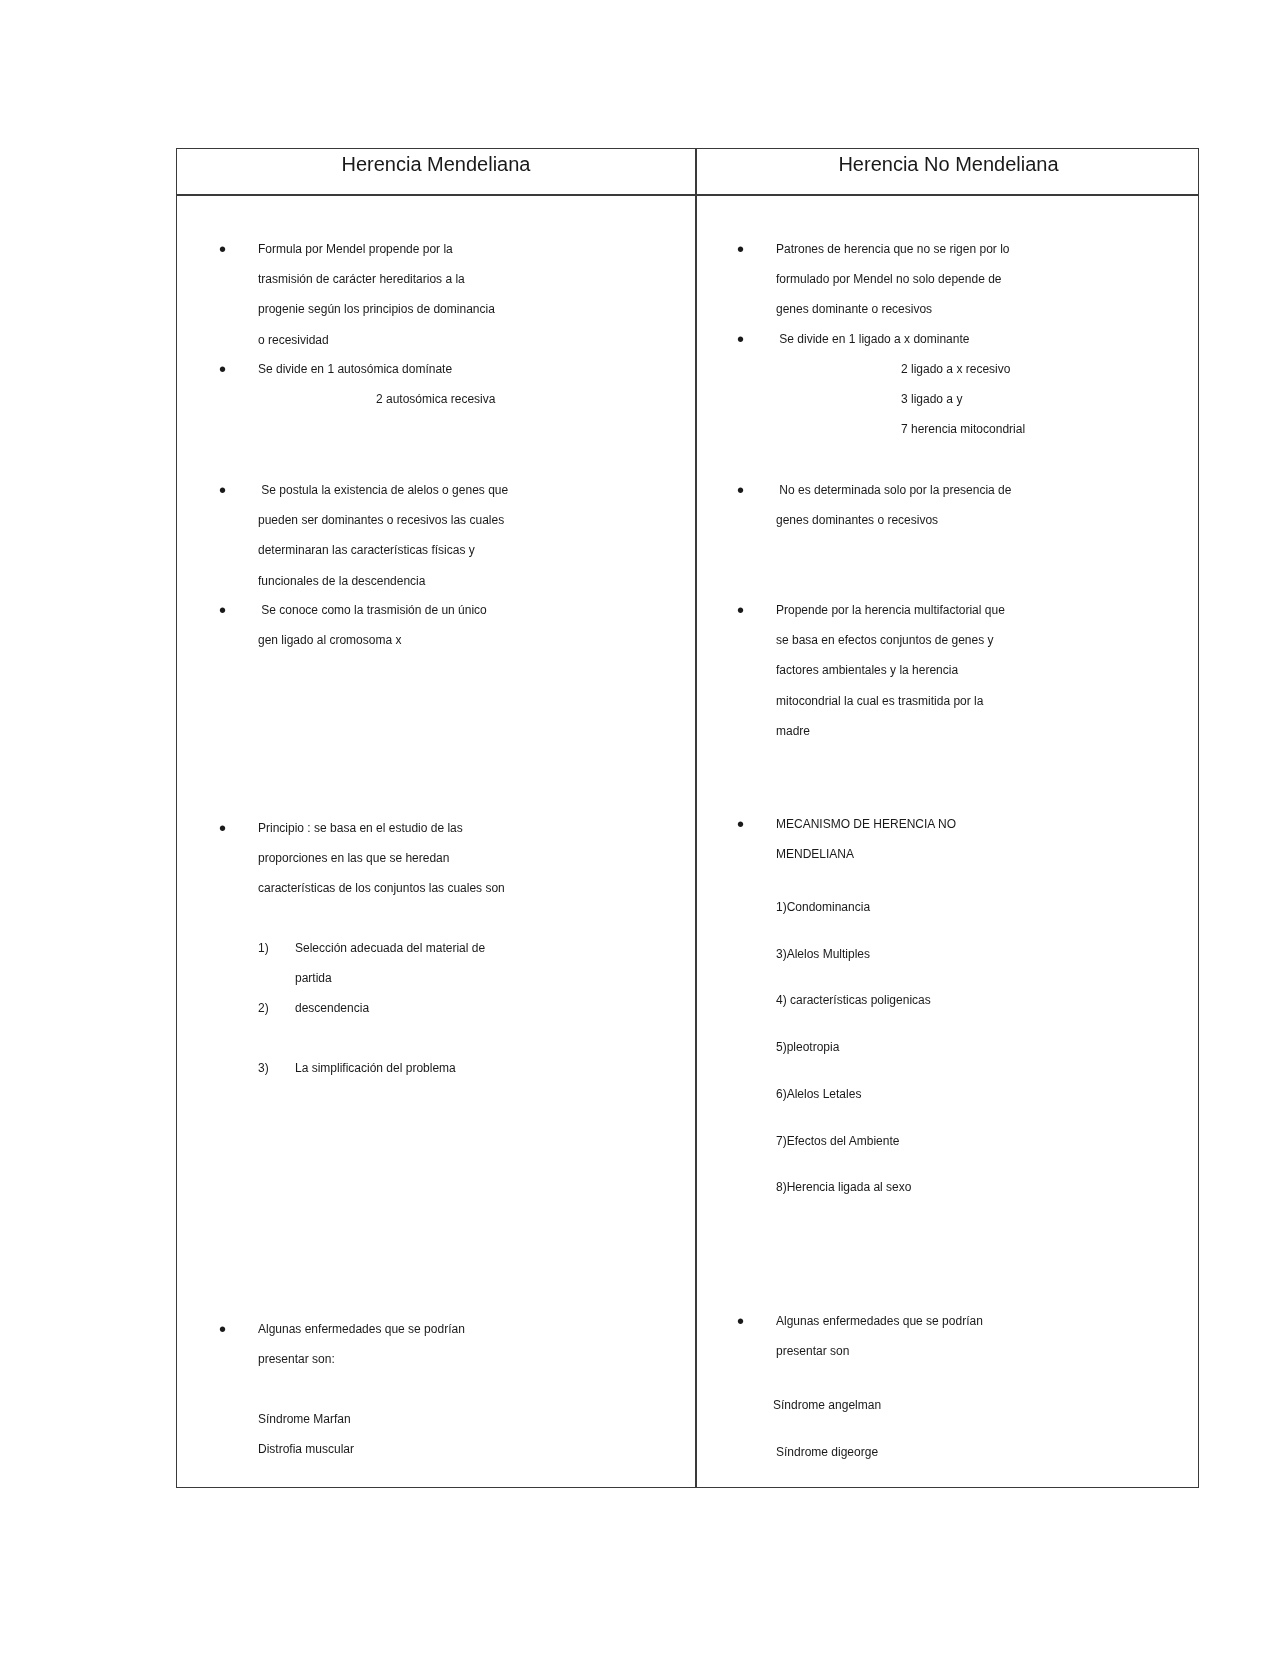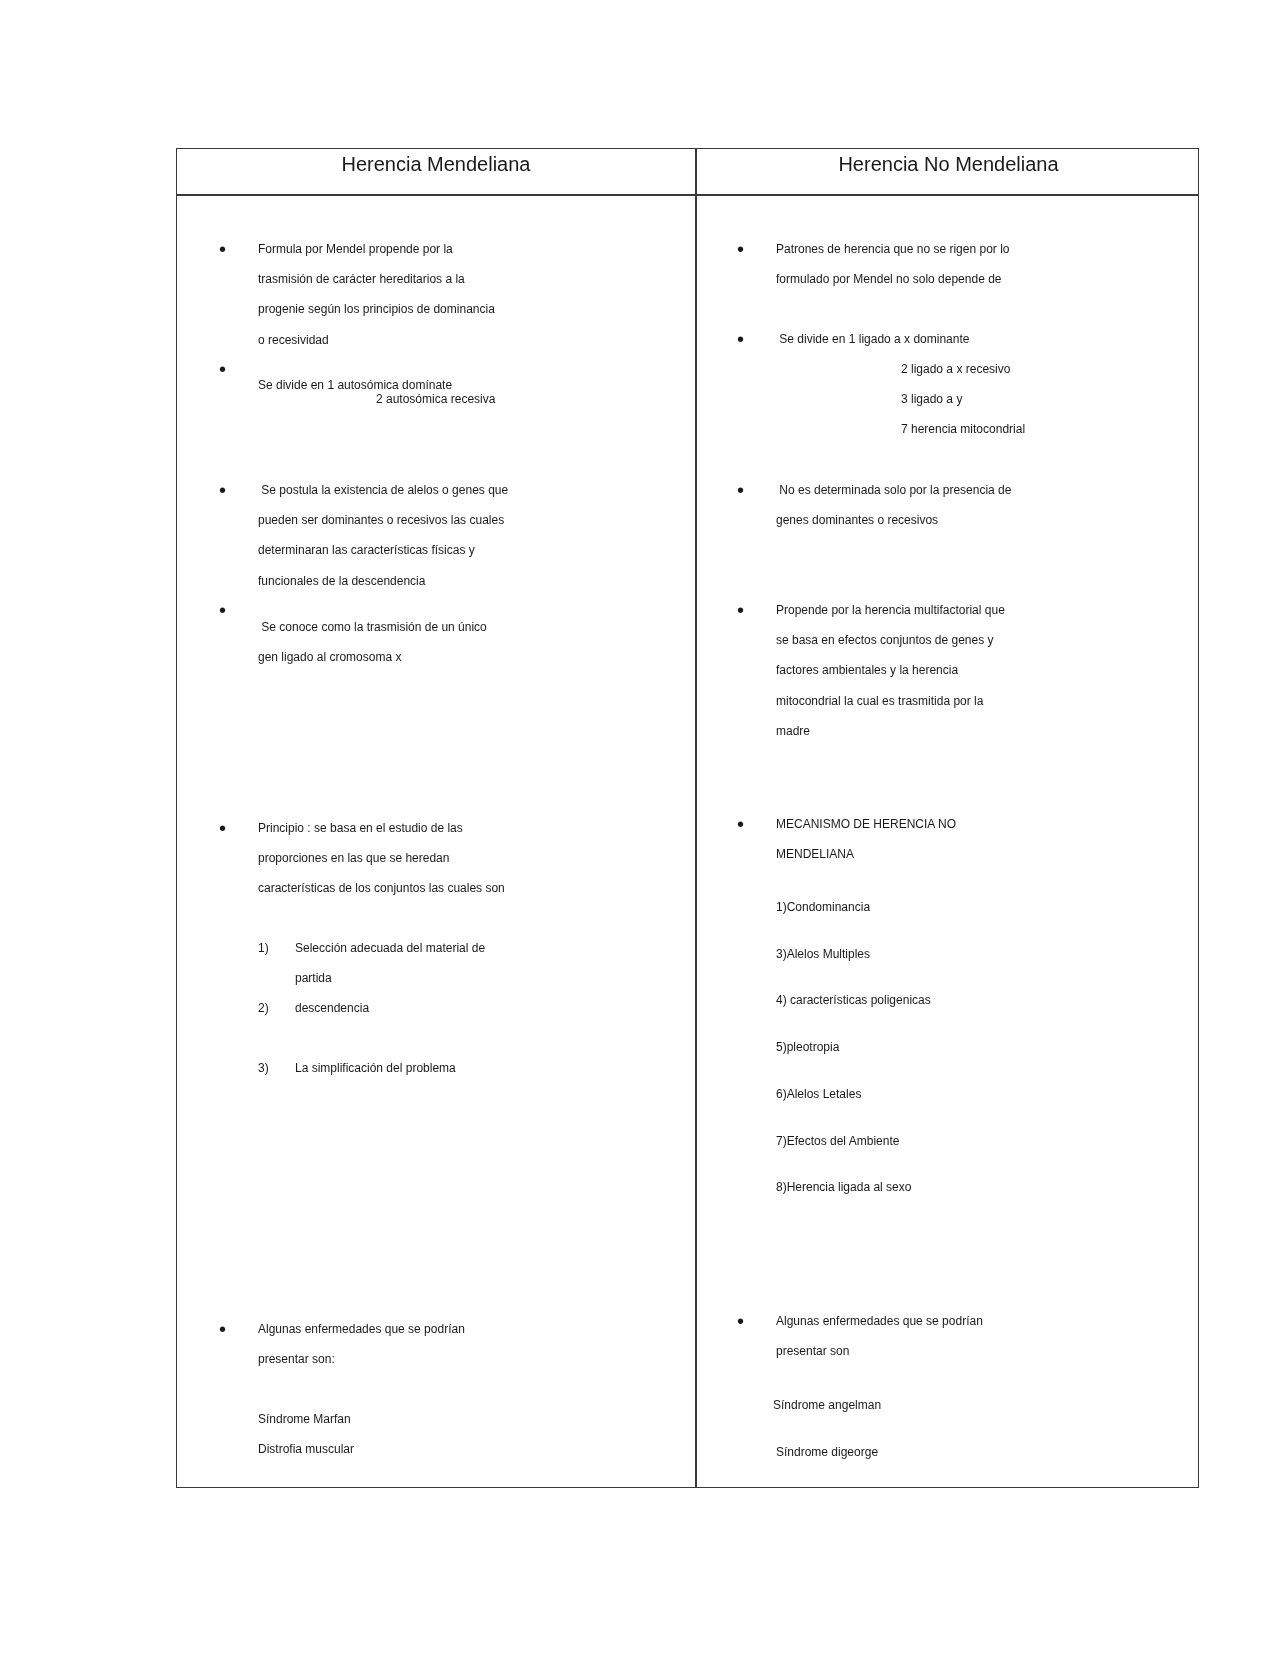"genes dominante o recesivos" div { html: none -> <div>genes dominante o recesivos</div> }
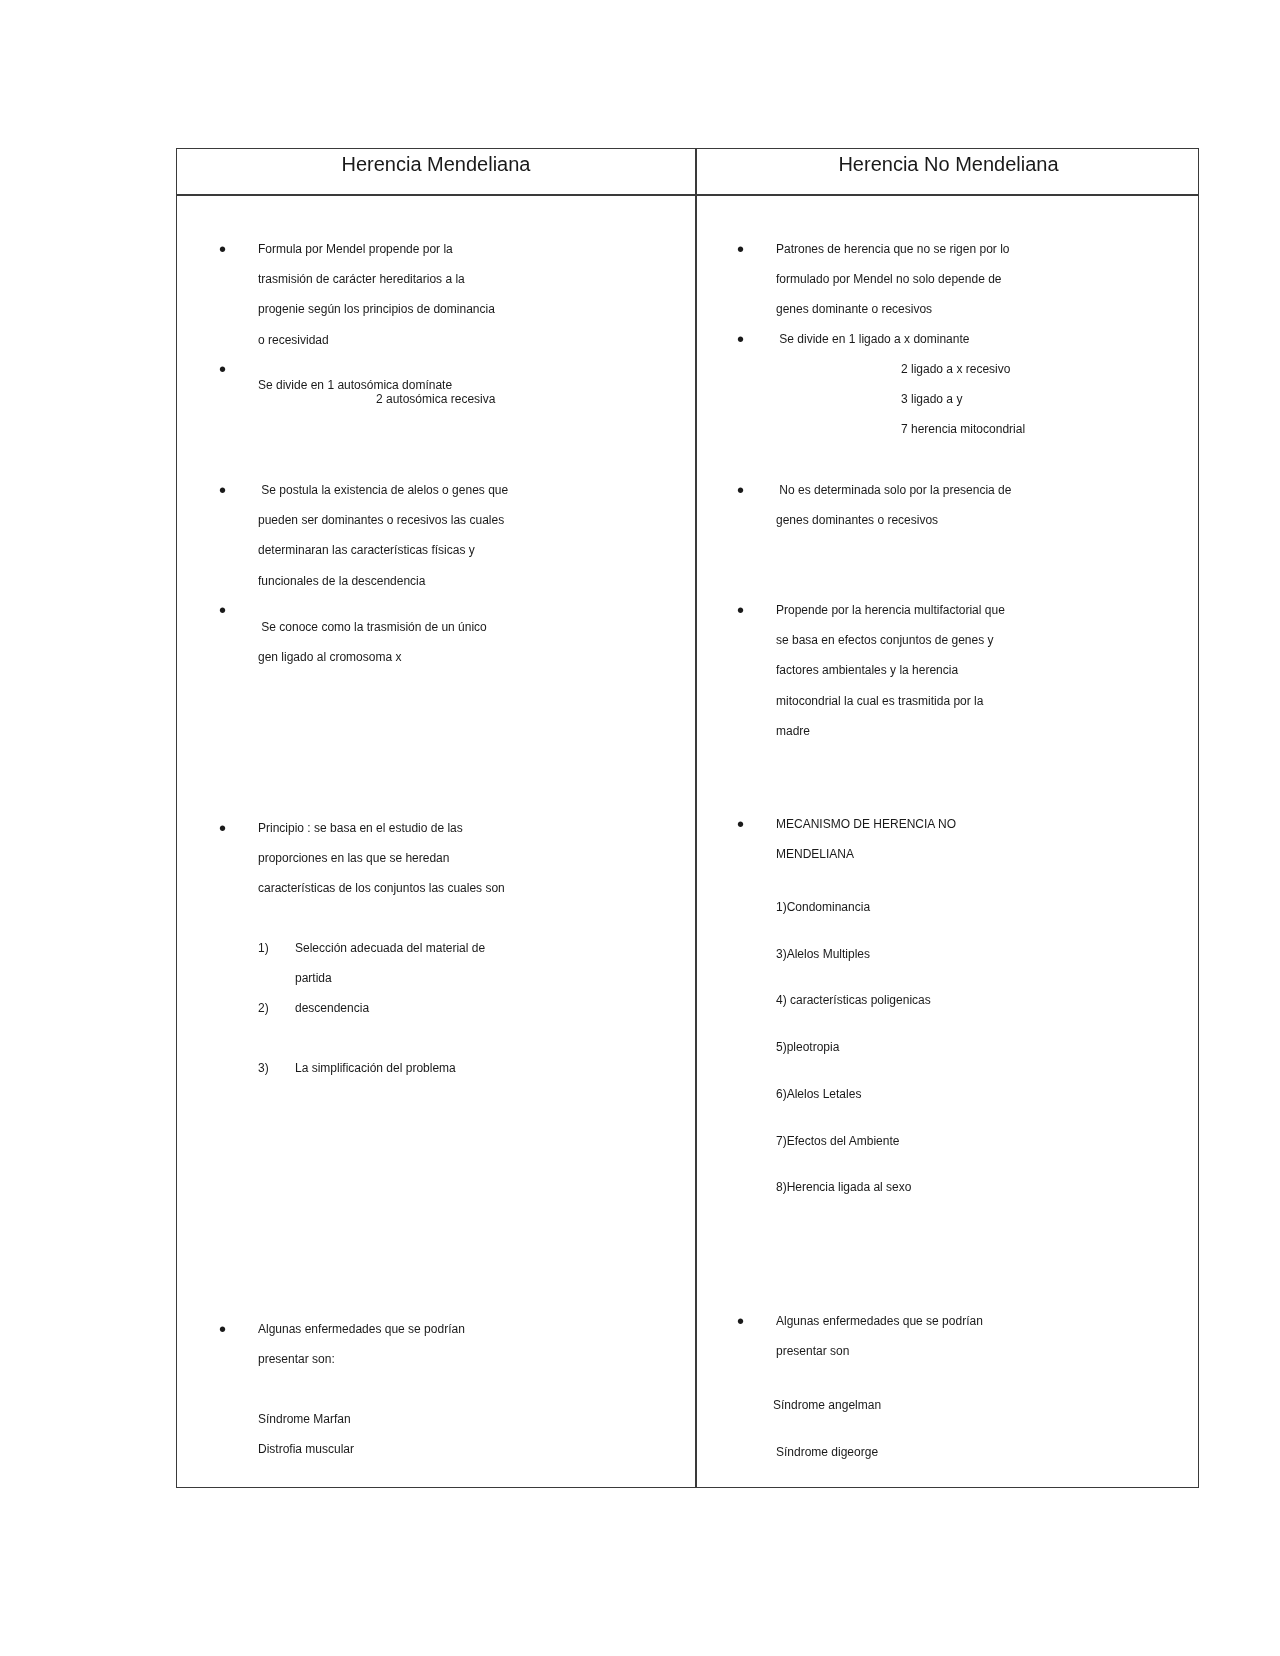"Se divide en 1 autosómica" div.t { margin-top: 16px -> none }
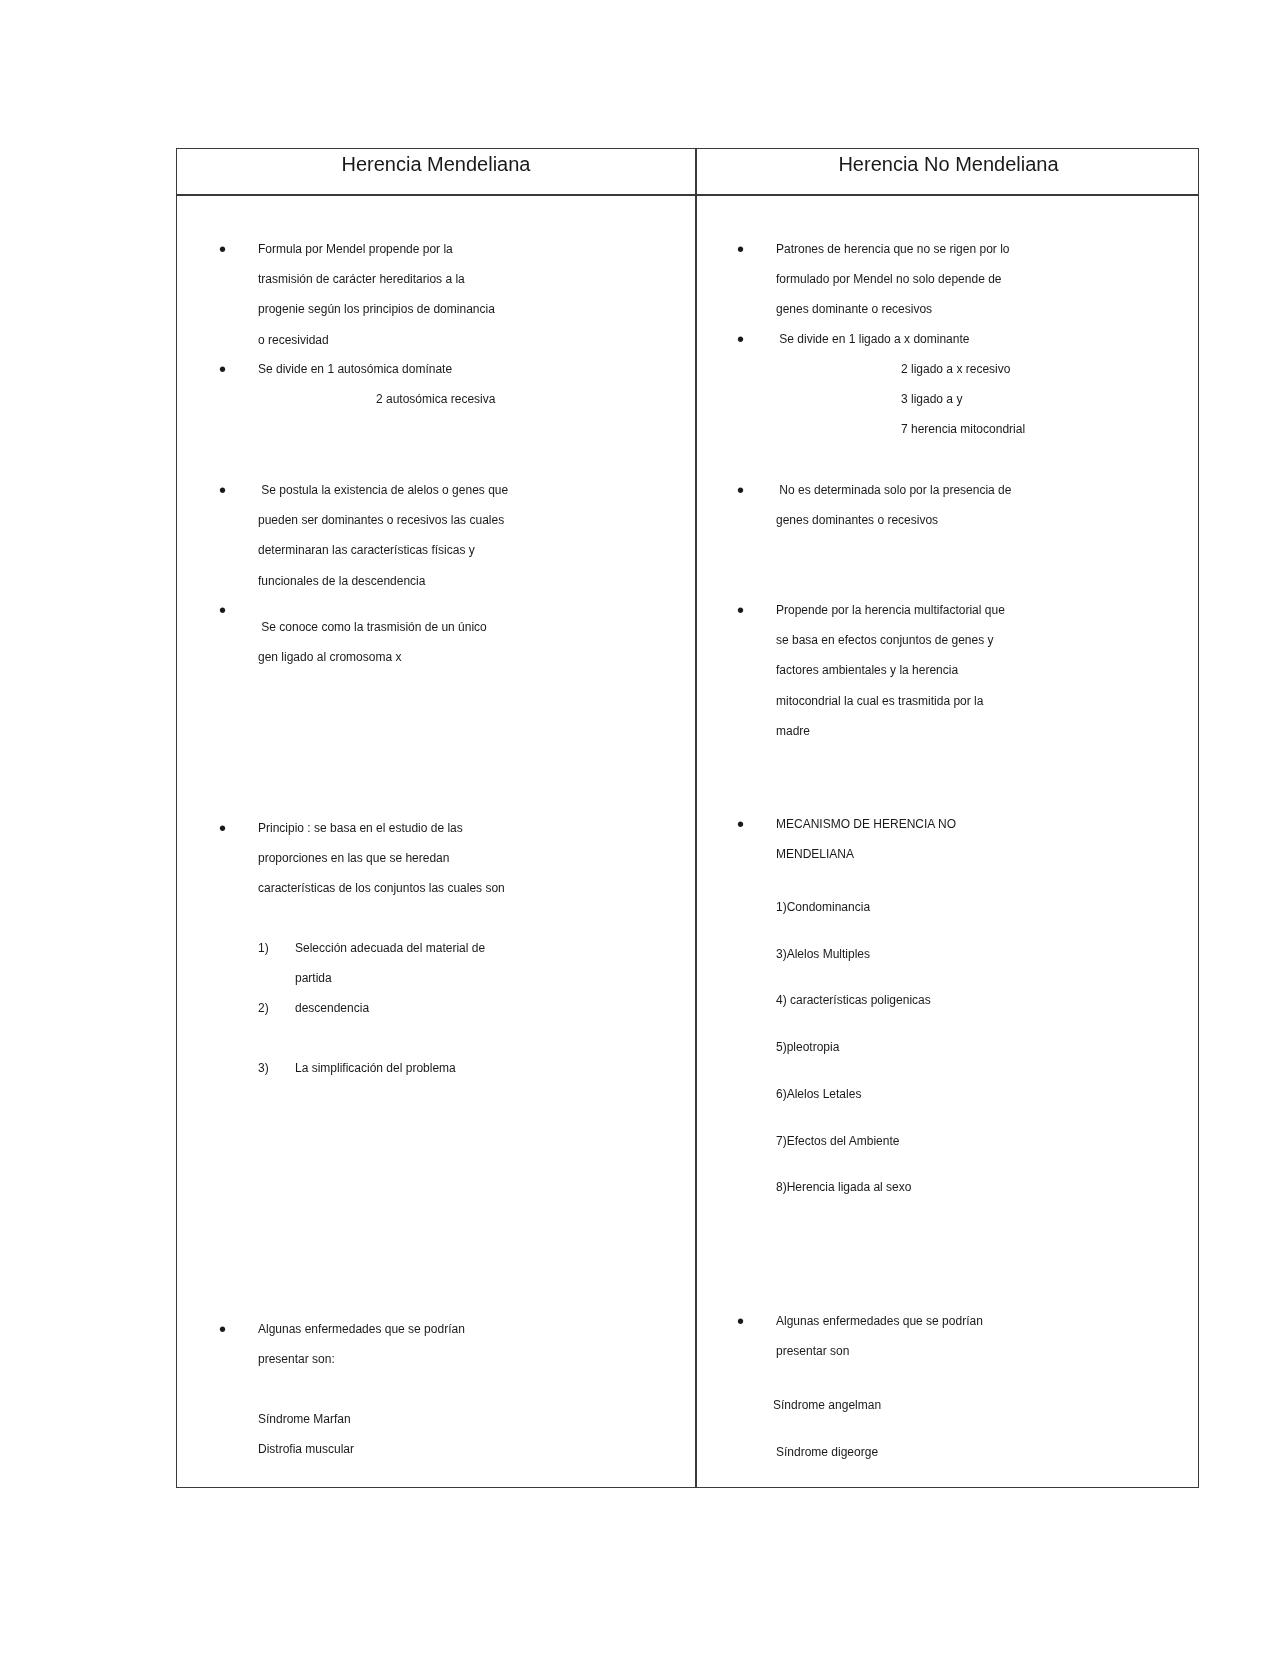"Se conoce como la trasmisión" div.t { margin-top: 17px -> none }
